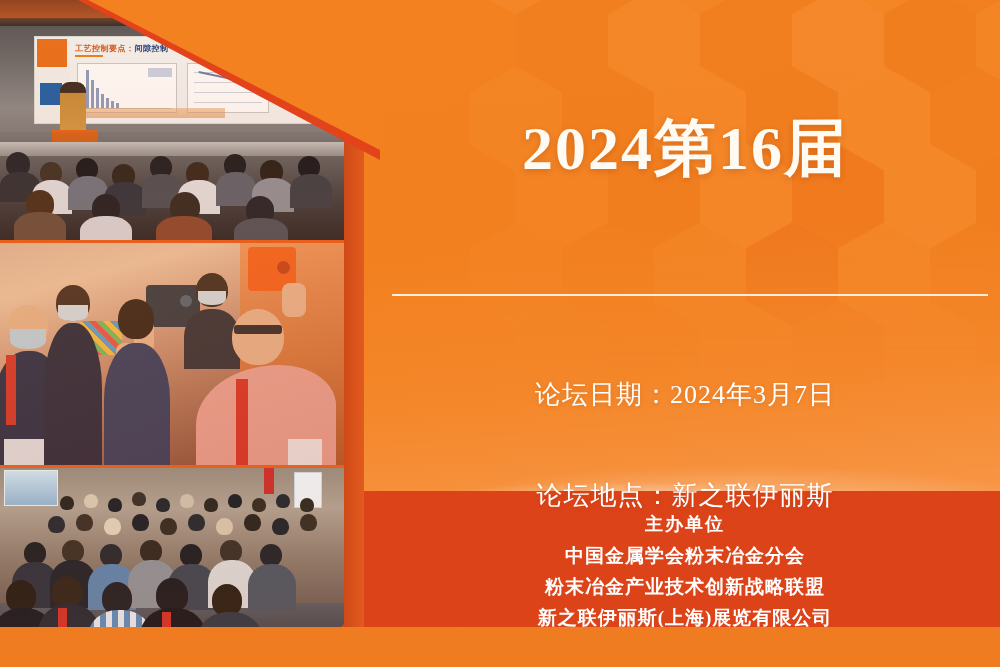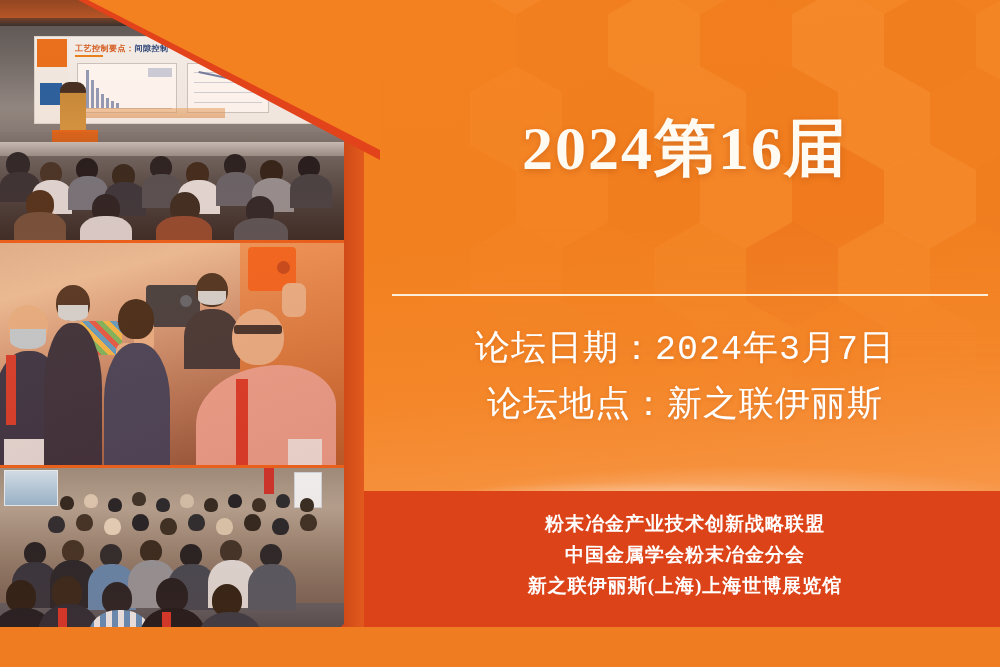"论坛日期：2024年3月7日" .meta div { font-family: Liberation Mono, monospace -> Liberation Serif, serif; font-size: 35px -> 26px; margin-top: none -> 45px }
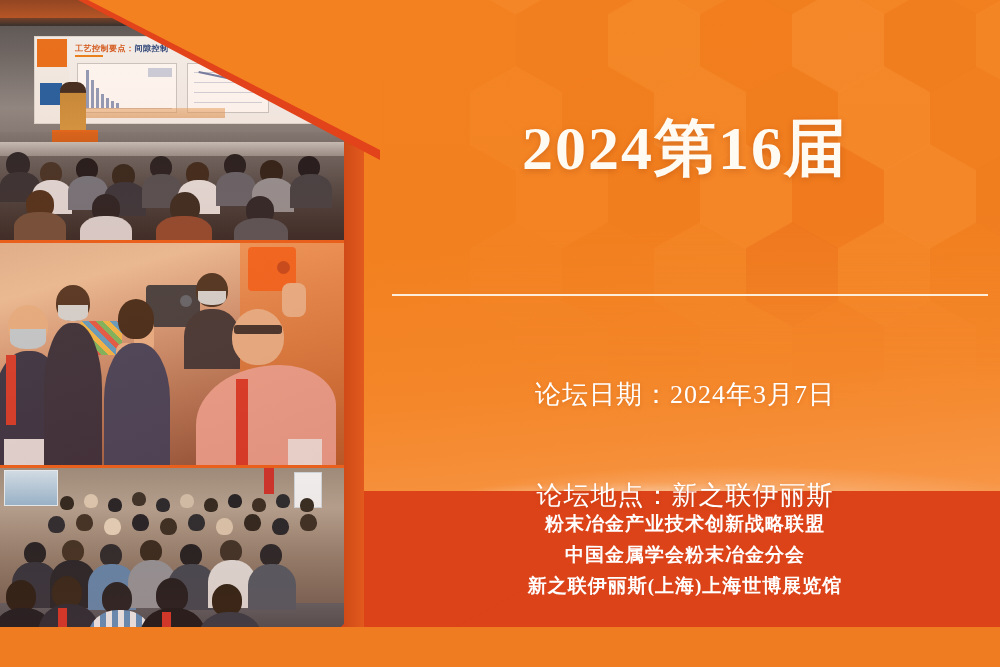"主办单位" div.org-title { html: none -> <div>主办单位</div> }
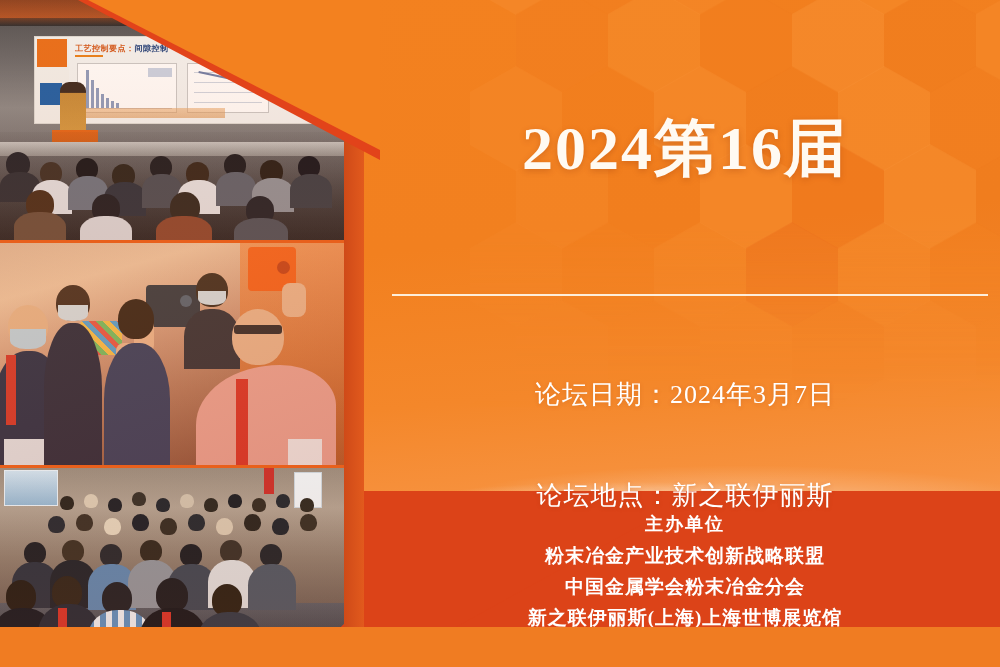"粉末冶金产业技术创新战略联盟" div.org-row { order: before "中国金属学会粉末冶金分会" -> after "中国金属学会粉末冶金分会" }
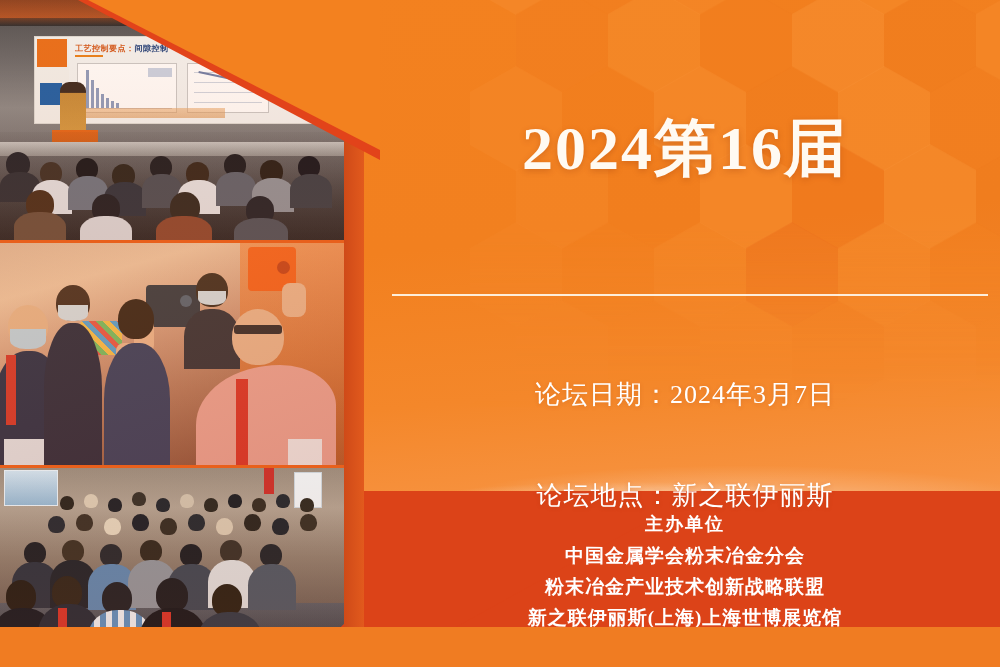"新之联伊丽斯(上海)上海世博展览馆" div.org-row { text: 上海世博展览馆 -> 展览有限公司 }
